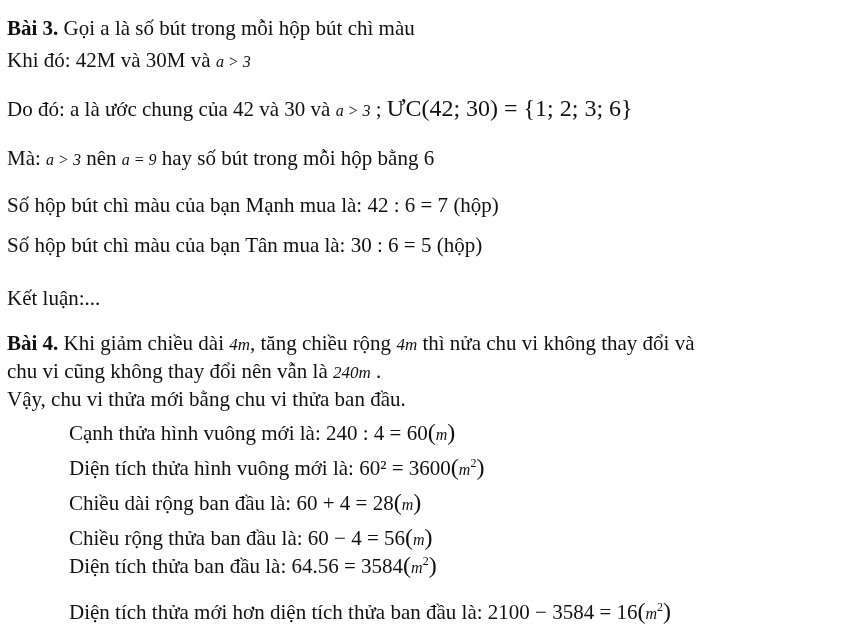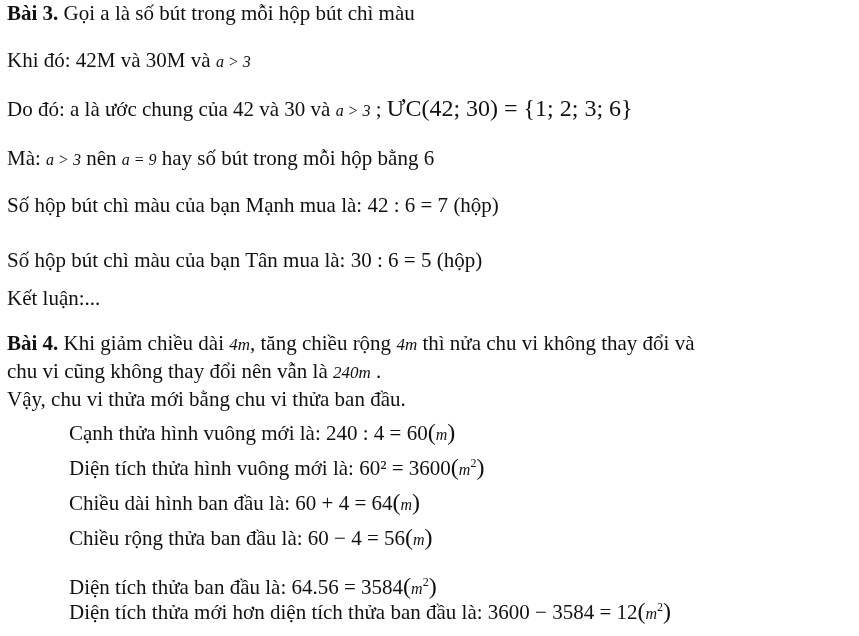"Bài 3. Gọi a là" div.line { top: 0 -> 15px }
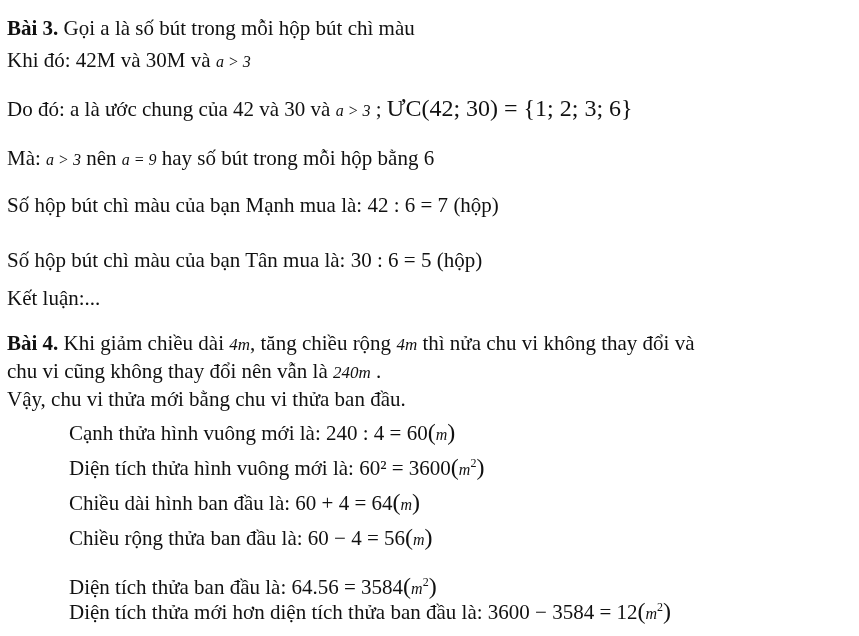"Số hộp bút chì màu của bạn Tân" div.line { top: 247px -> 232px }
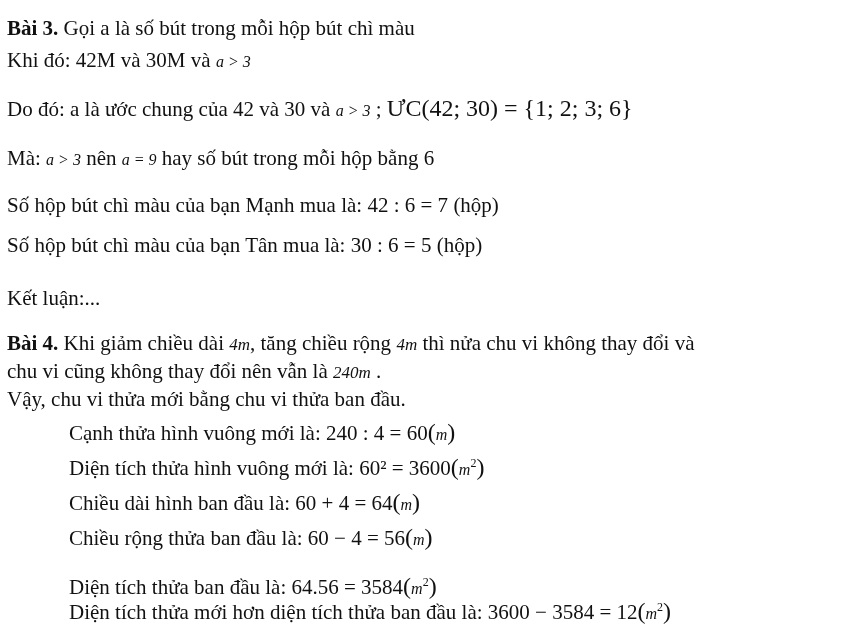"Chiều dài hình ban đầu" span { text: hình -> rộng }
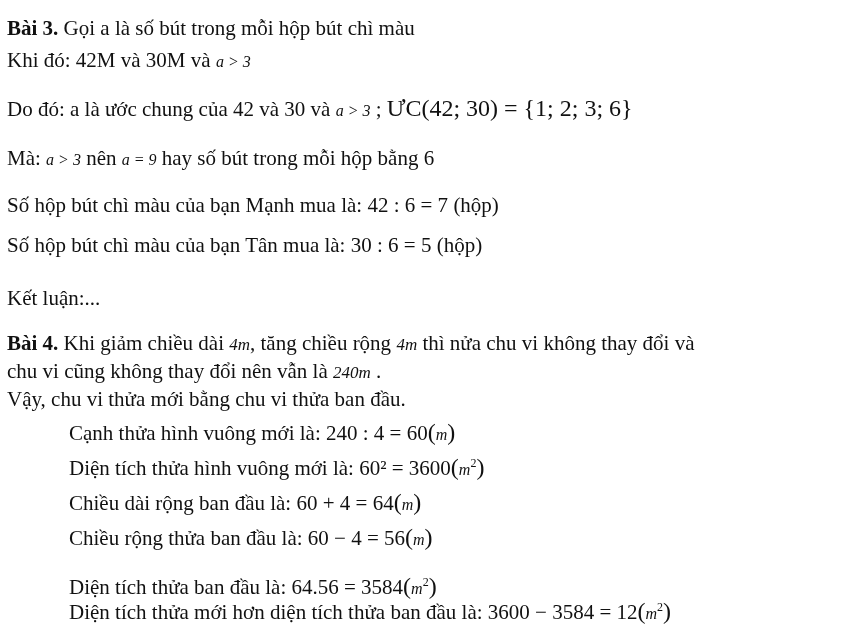"60 + 4 = 64" span.m { text: 64 -> 28 }
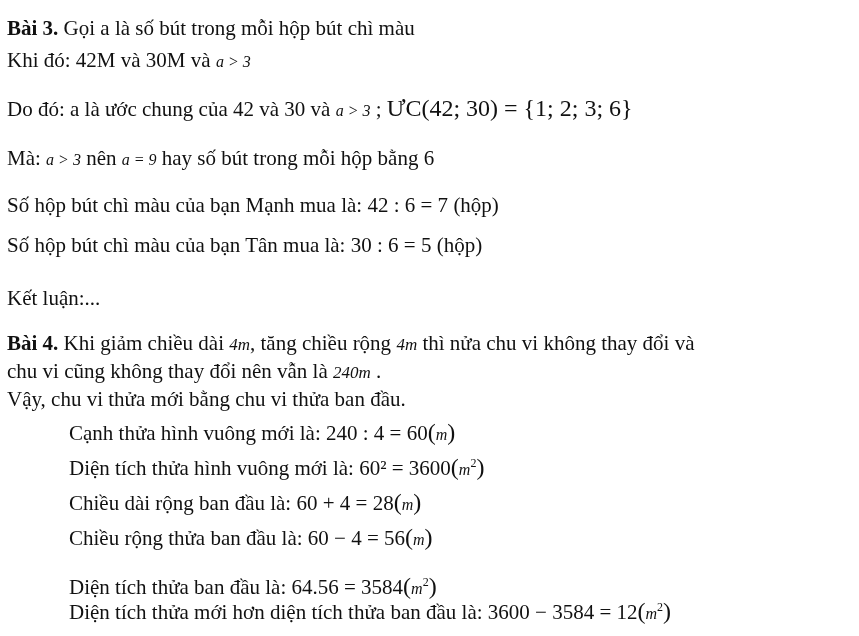"Diện tích thửa ban đầu" div.line { top: 573px -> 552px }
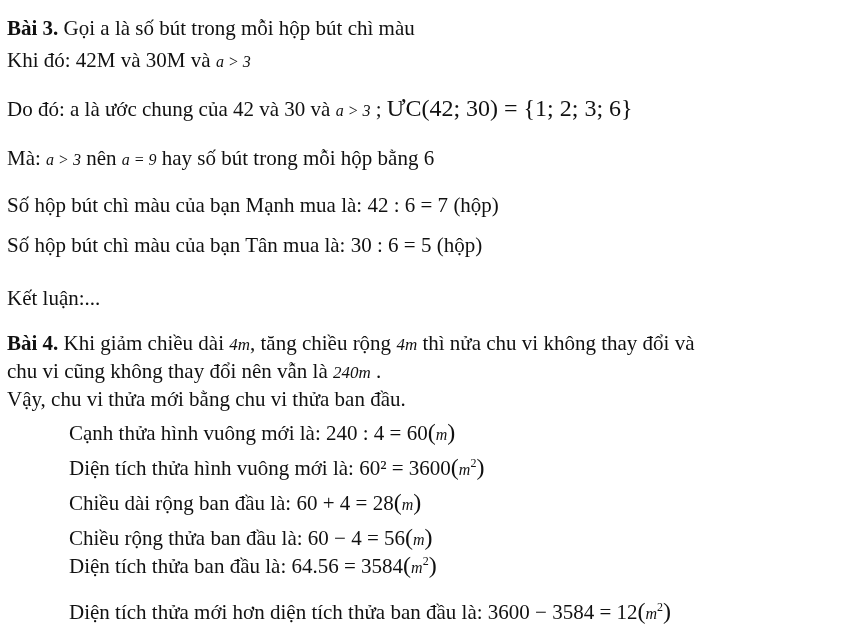"3600 − 3584 = 12" span.m { text: 3600 − 3584 = 12 -> 2100 − 3584 = 16 }
